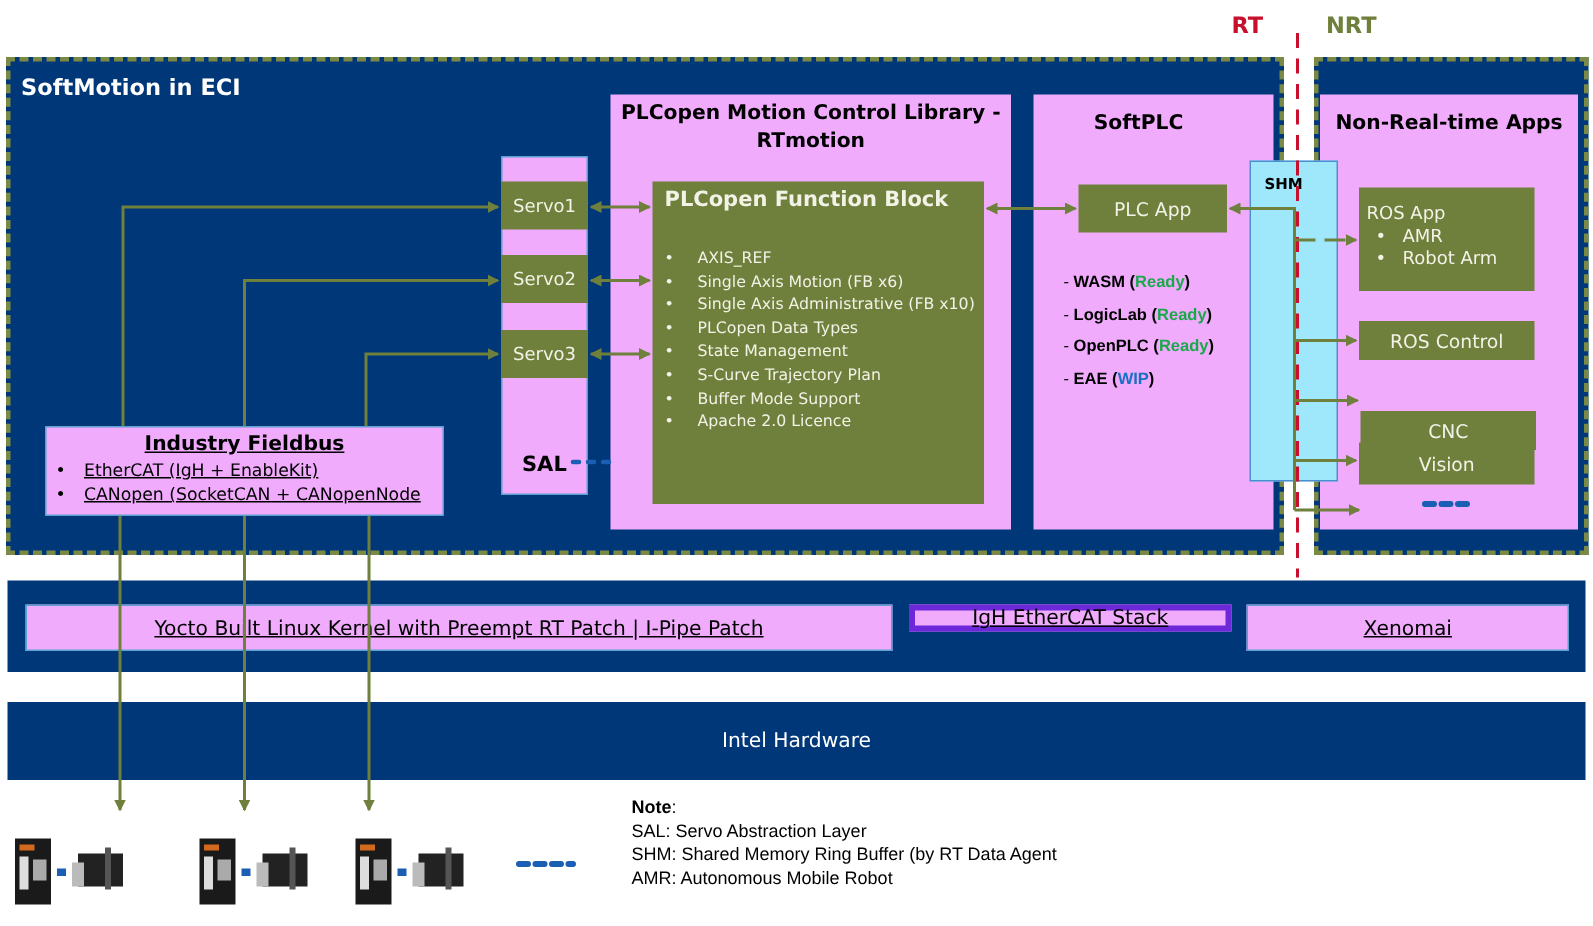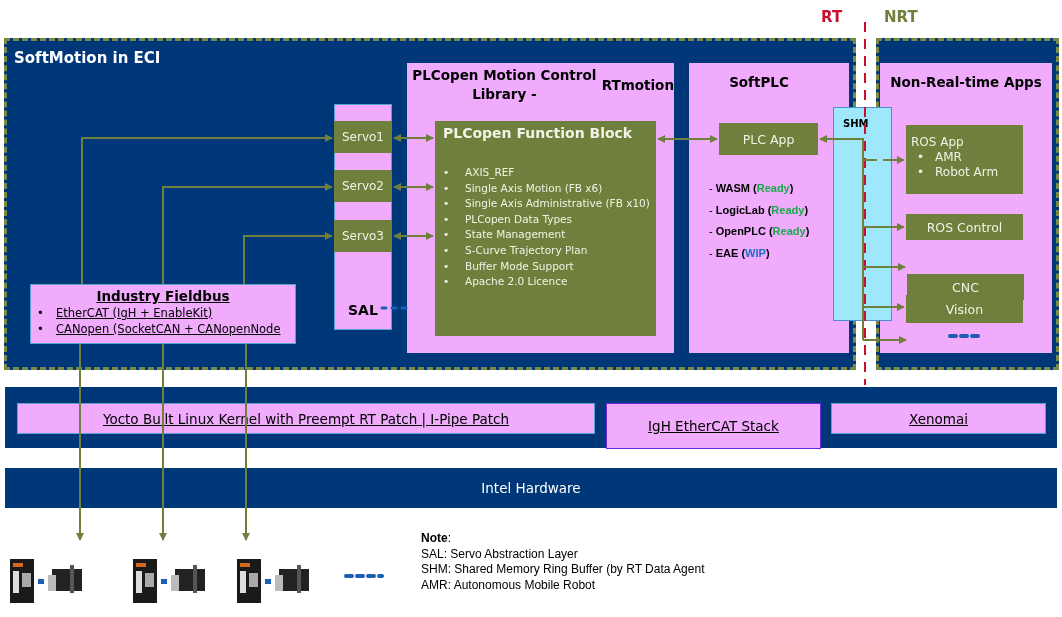"PLCopen Motion Control Library -" div.abs { flex-direction: none -> column }
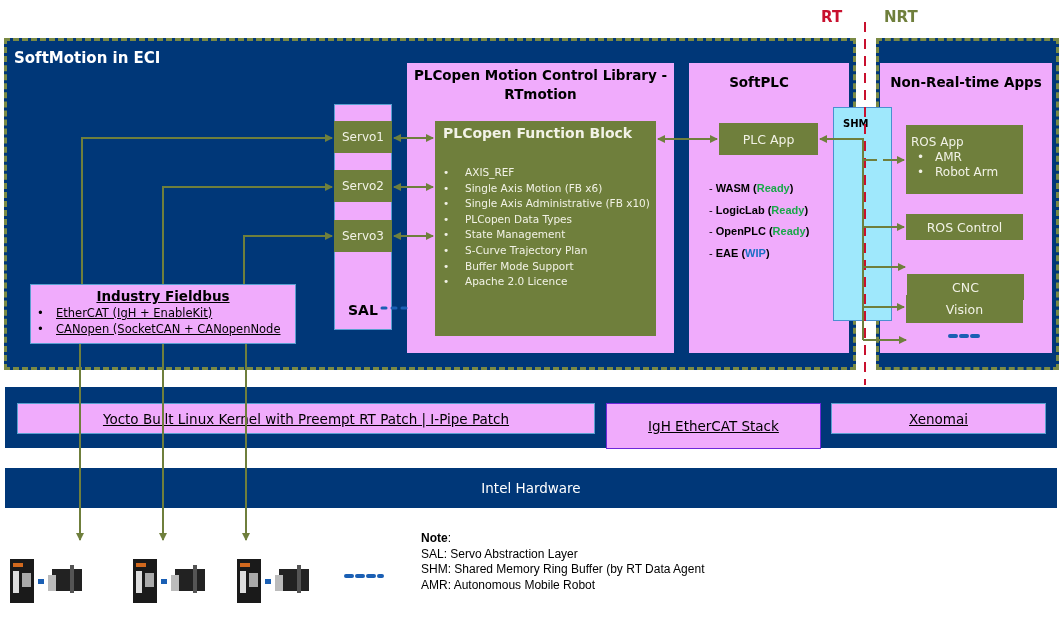"IgH EtherCAT Stack" div.abs { border: 1px solid #6d28d9 -> 4px solid #6d28d9; height: 46px -> 18px }
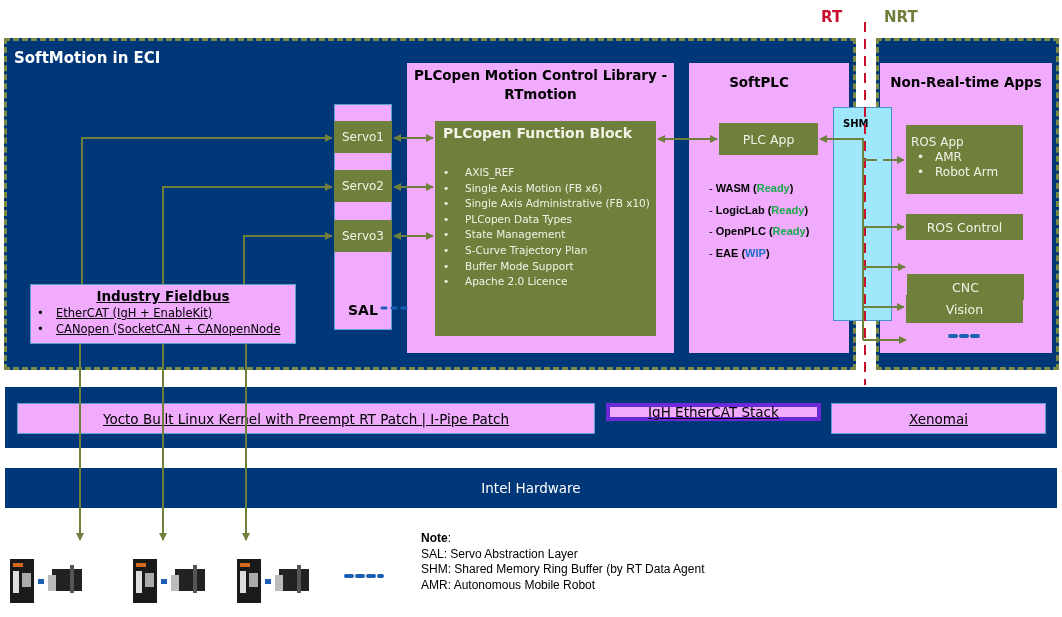"Intel Hardware" div.abs { height: 40px -> 52px }
